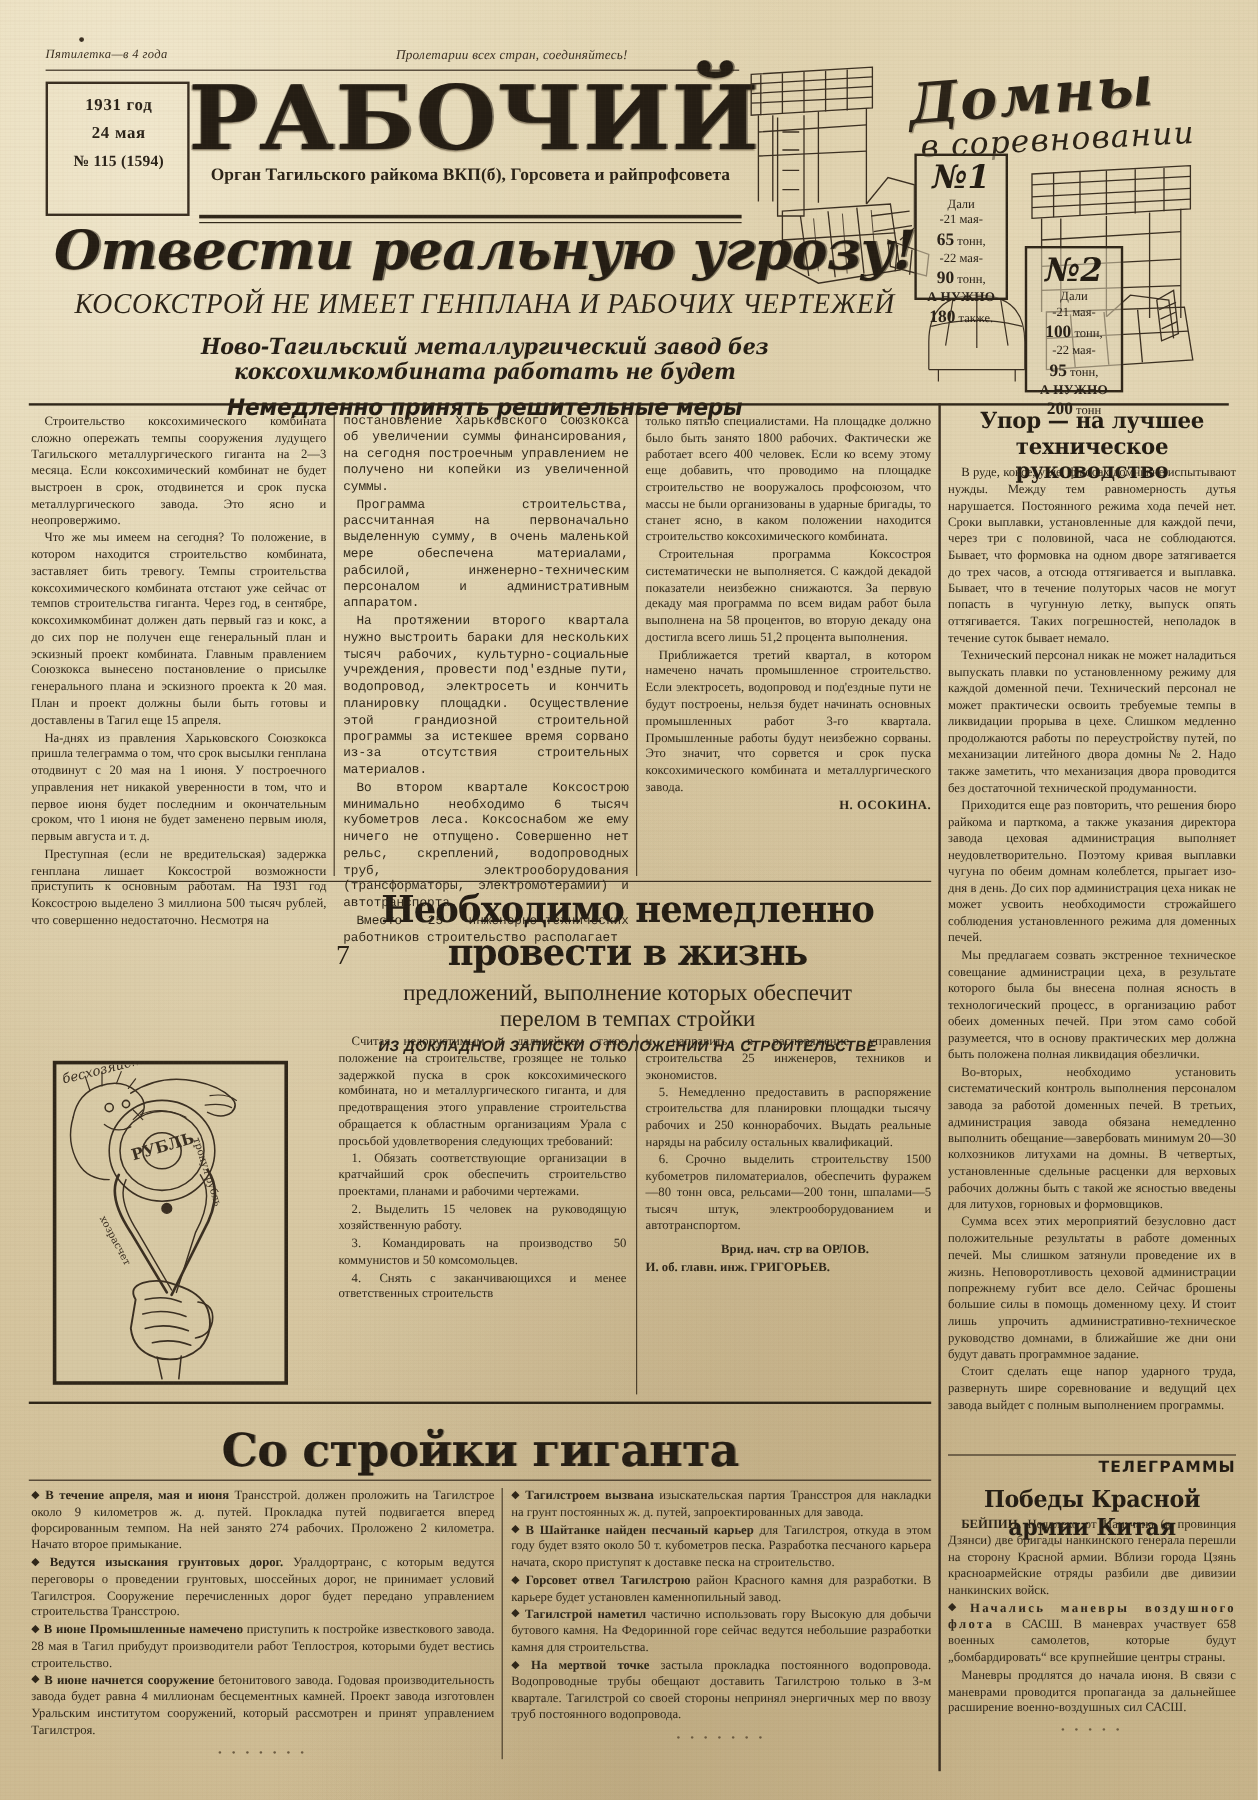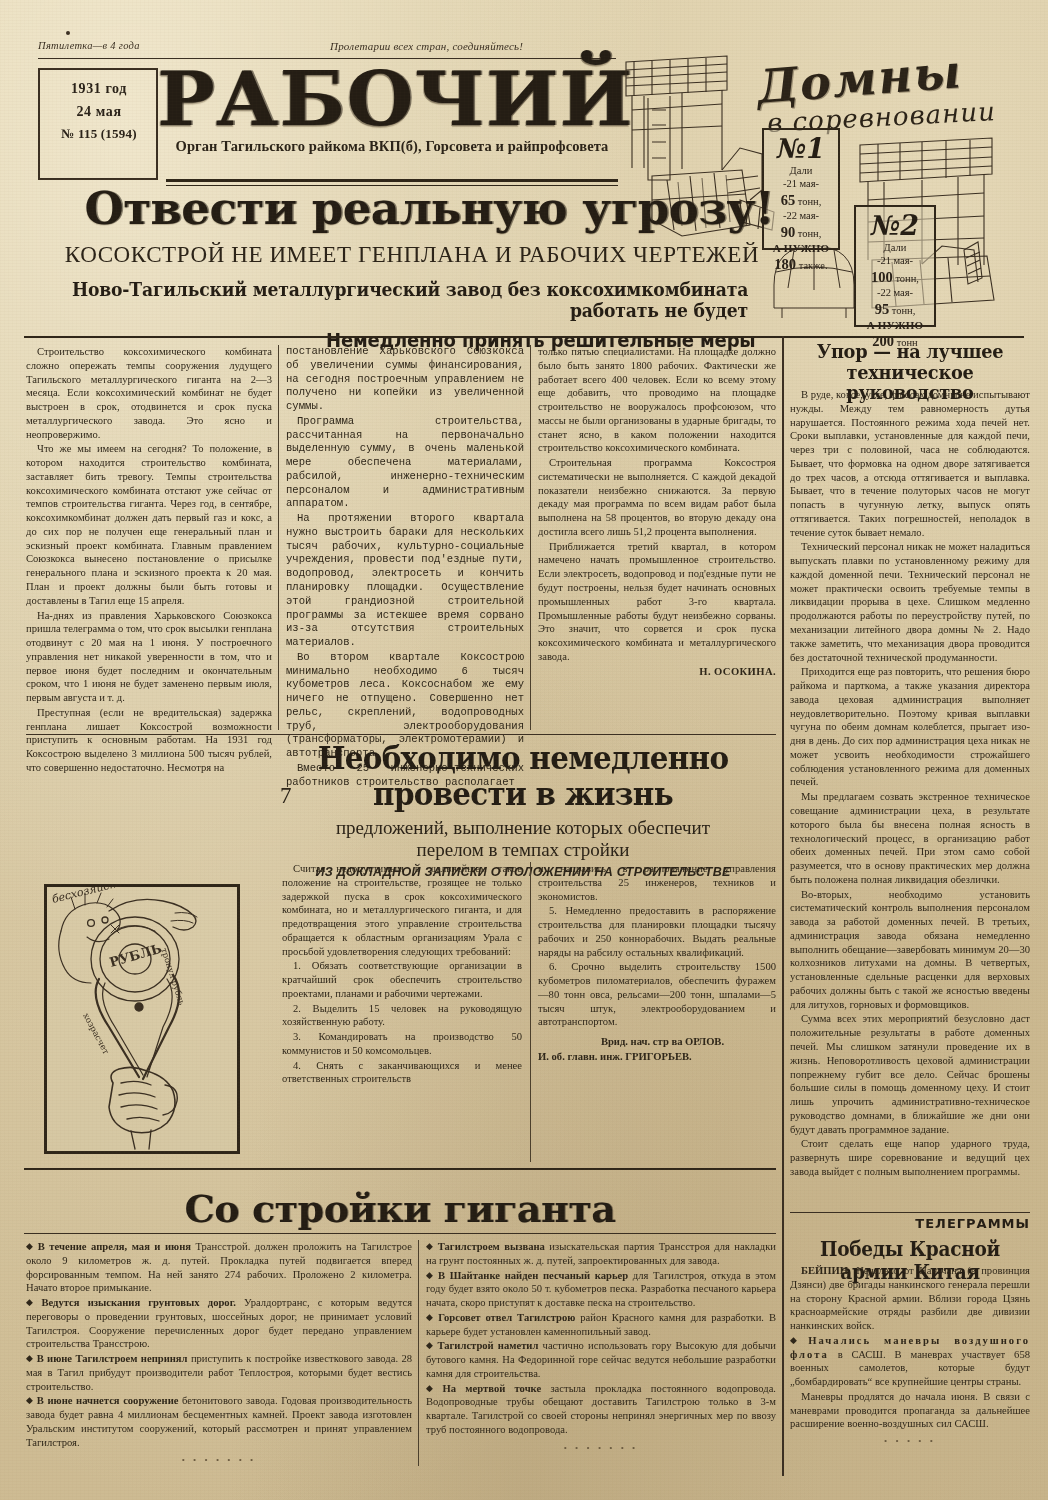"Отвести реальную угрозу!" .head-main { font-style: none -> italic; text-align: right -> center }
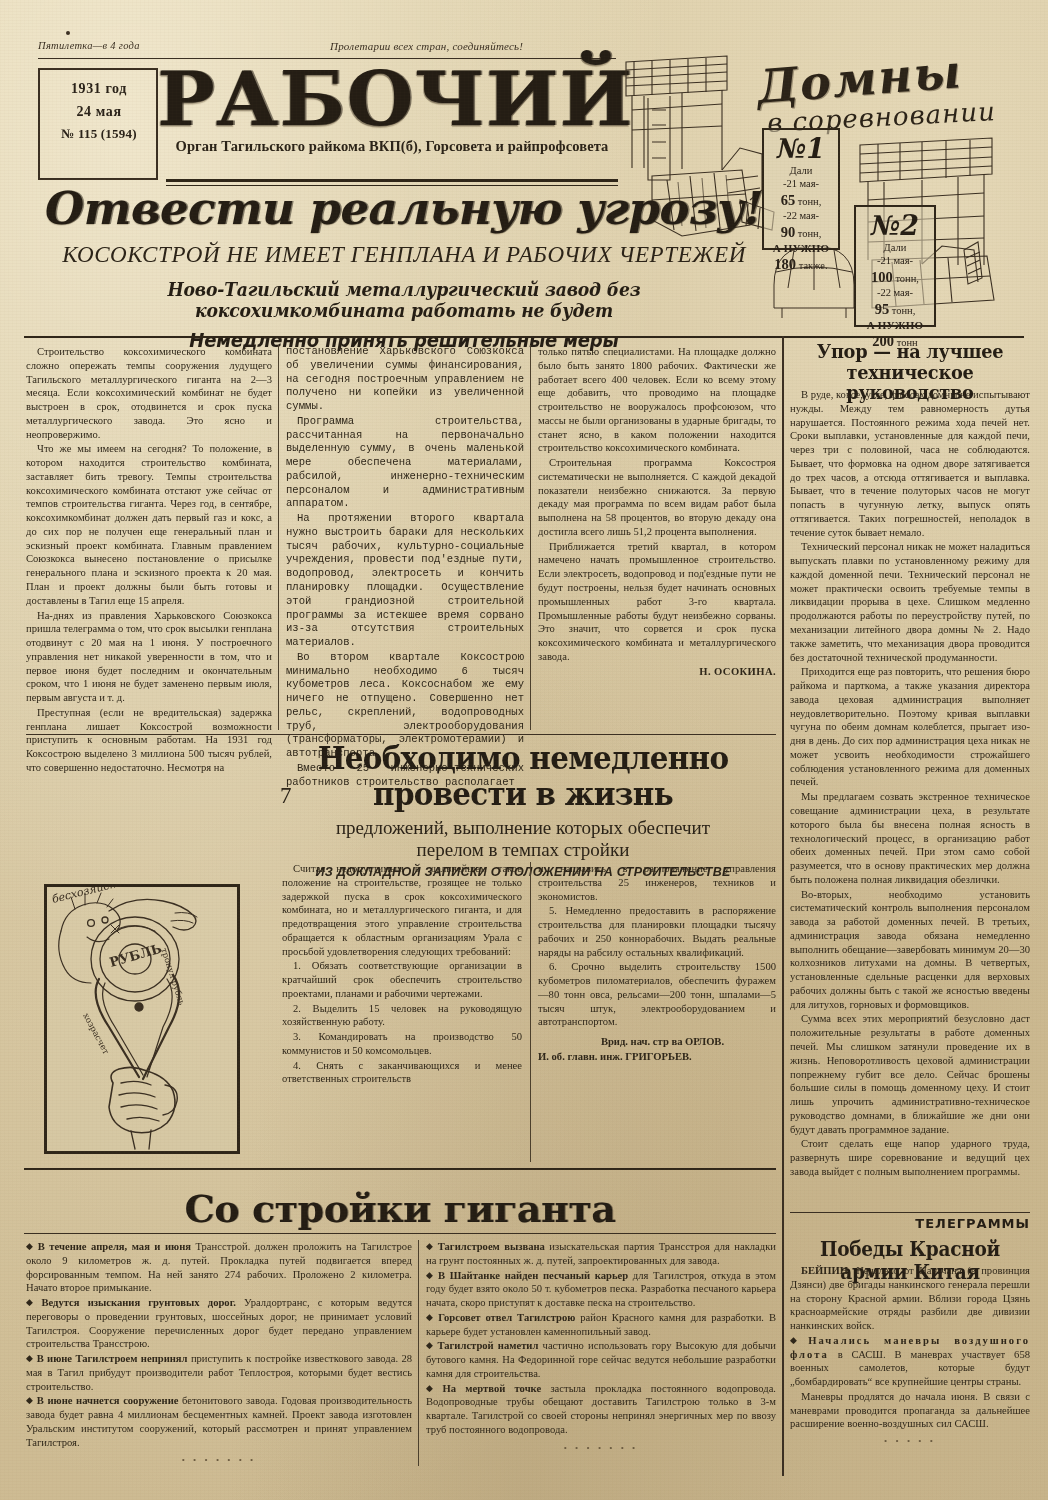"В июне Тагилстроем непринял" span.bold { text: Тагилстроем непринял -> Промышленные намечено }
